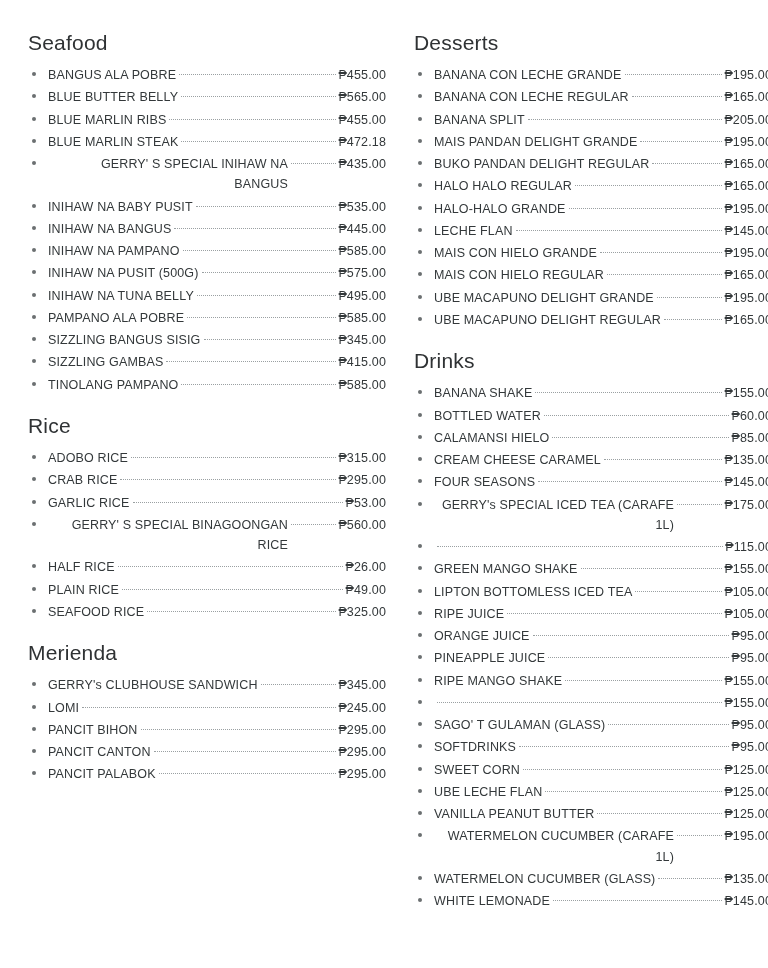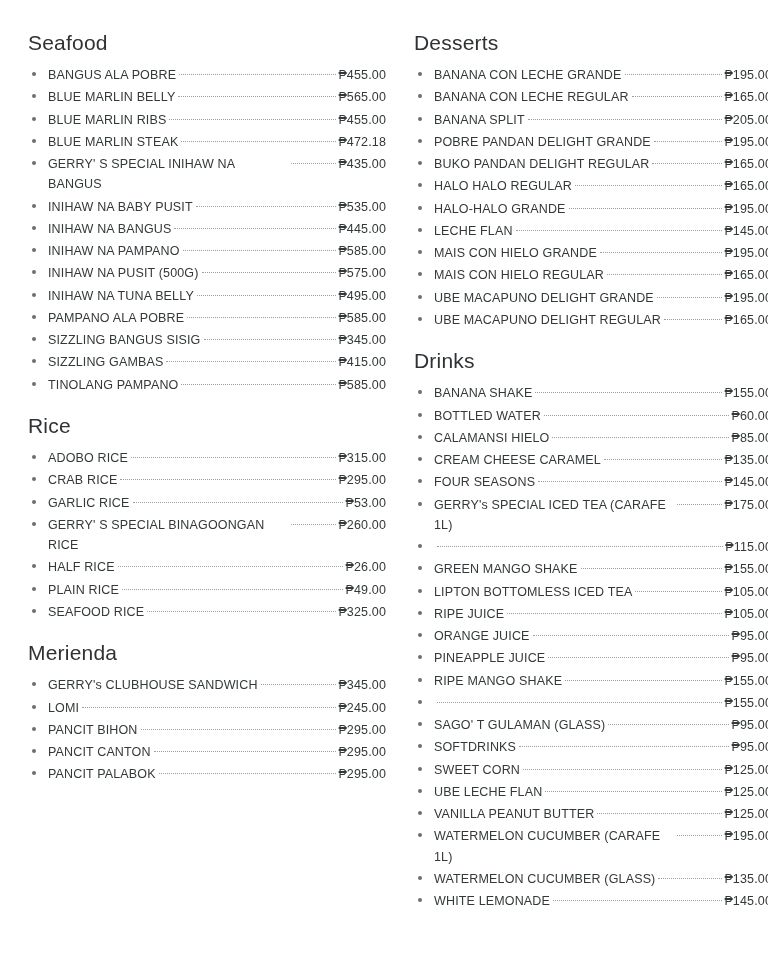"BLUE MARLIN BELLY" span.name { text: MARLIN -> BUTTER }
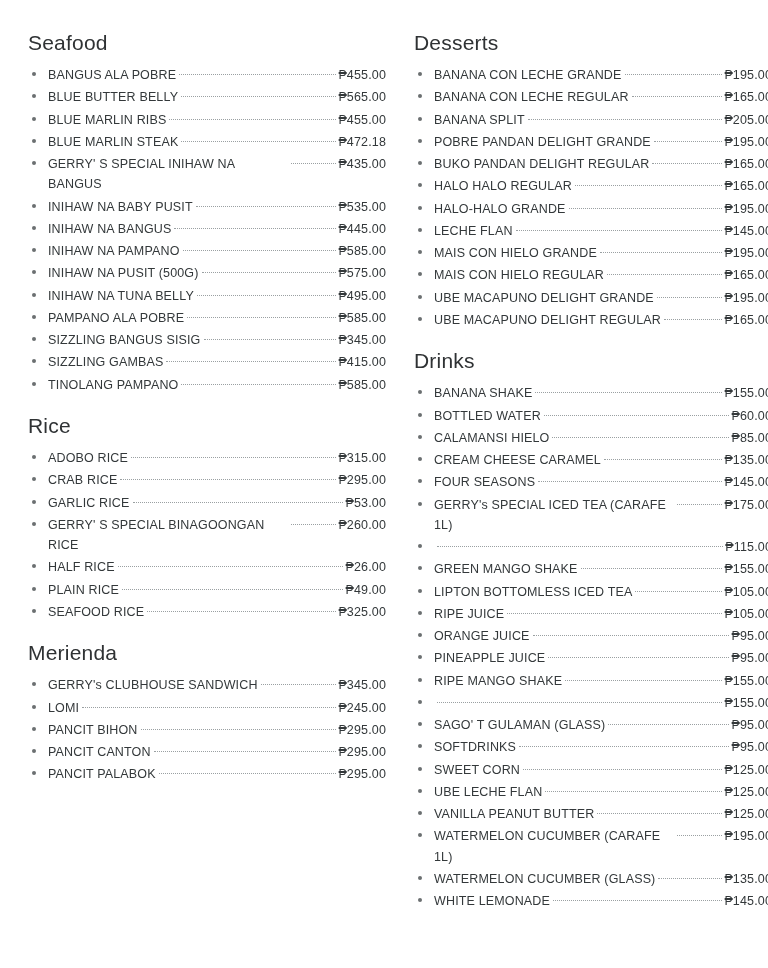"POBRE PANDAN DELIGHT GRANDE" span.name { text: POBRE -> MAIS }
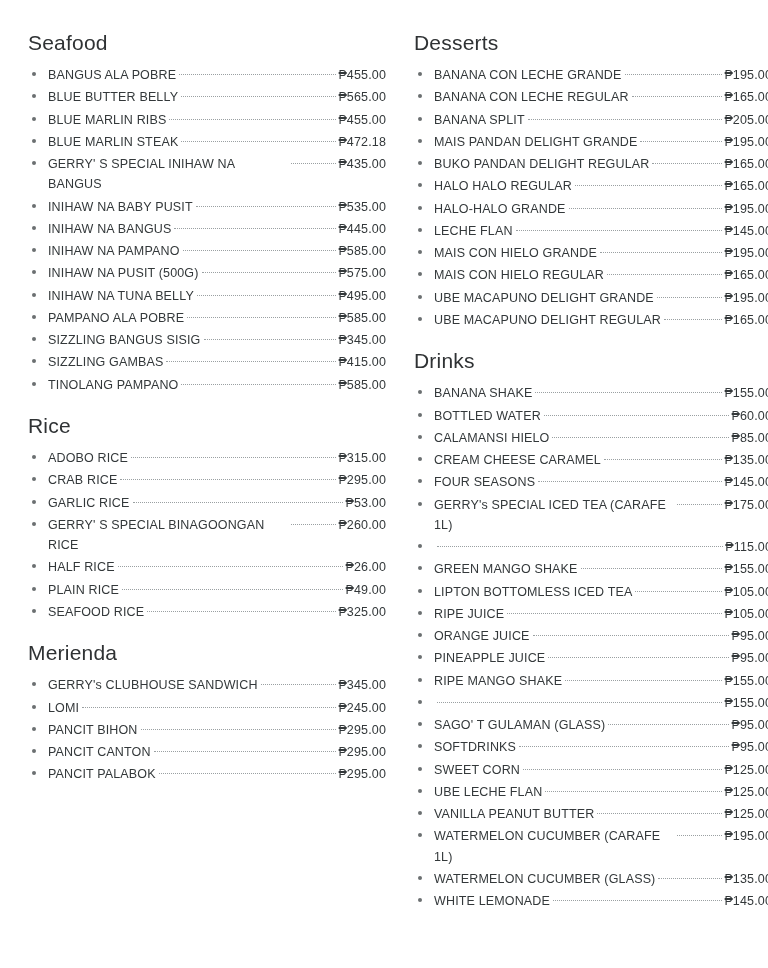"GERRY' S SPECIAL INIHAW NA" li.item.wrap .name { text-align: none -> right }
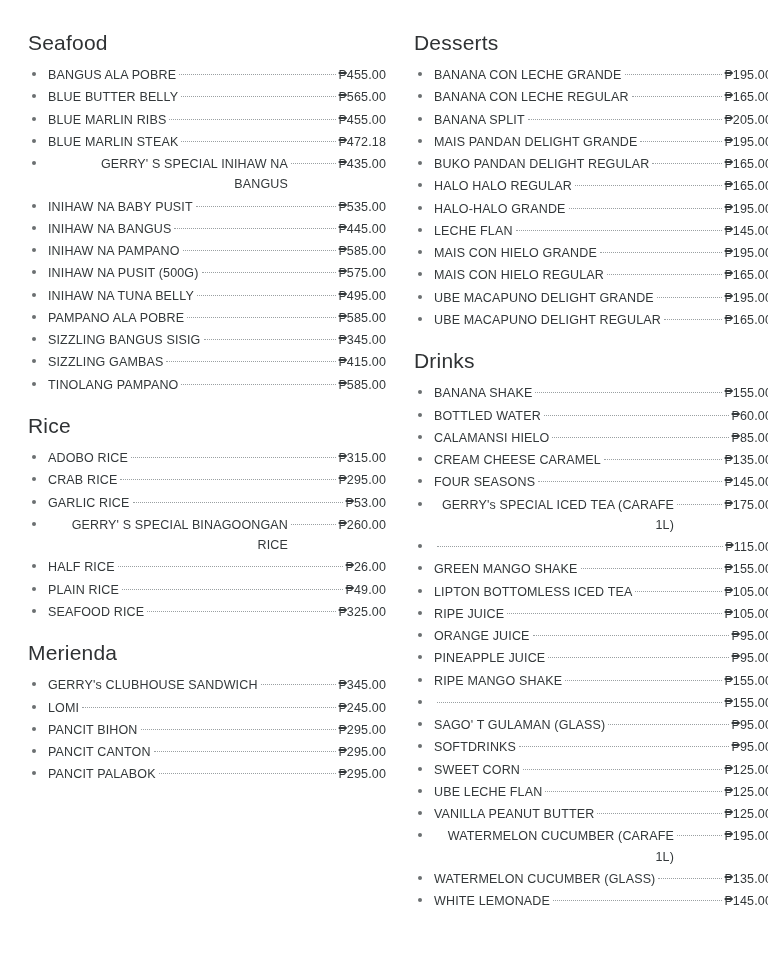"₱260.00" span.price { text: 260.00 -> 560.00 }
